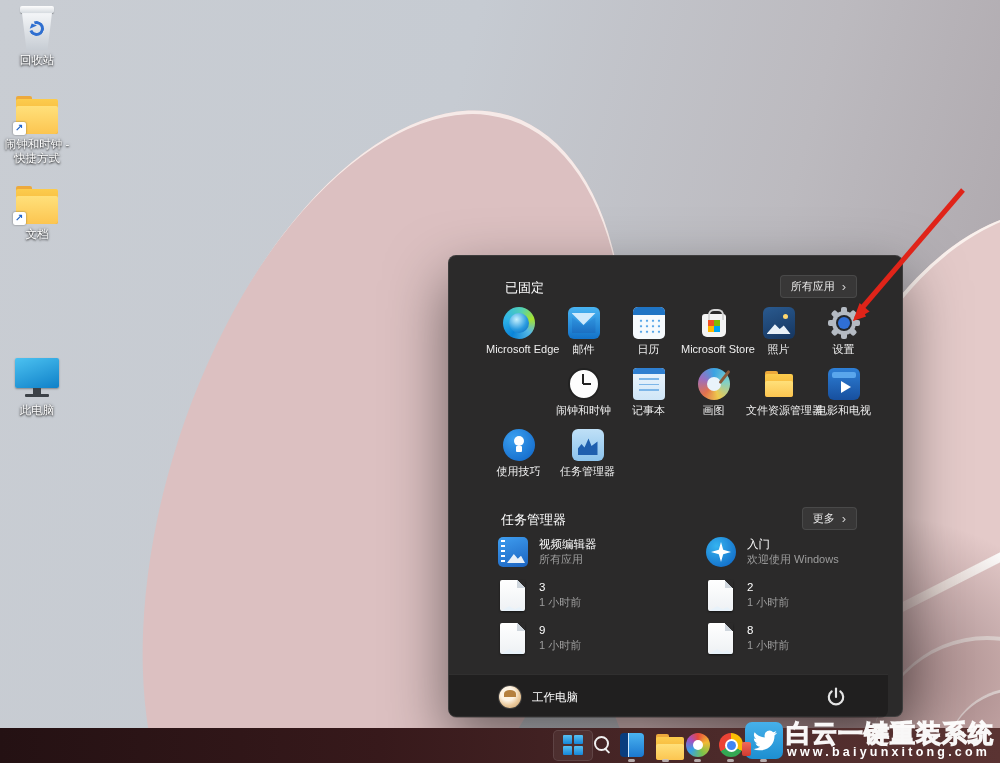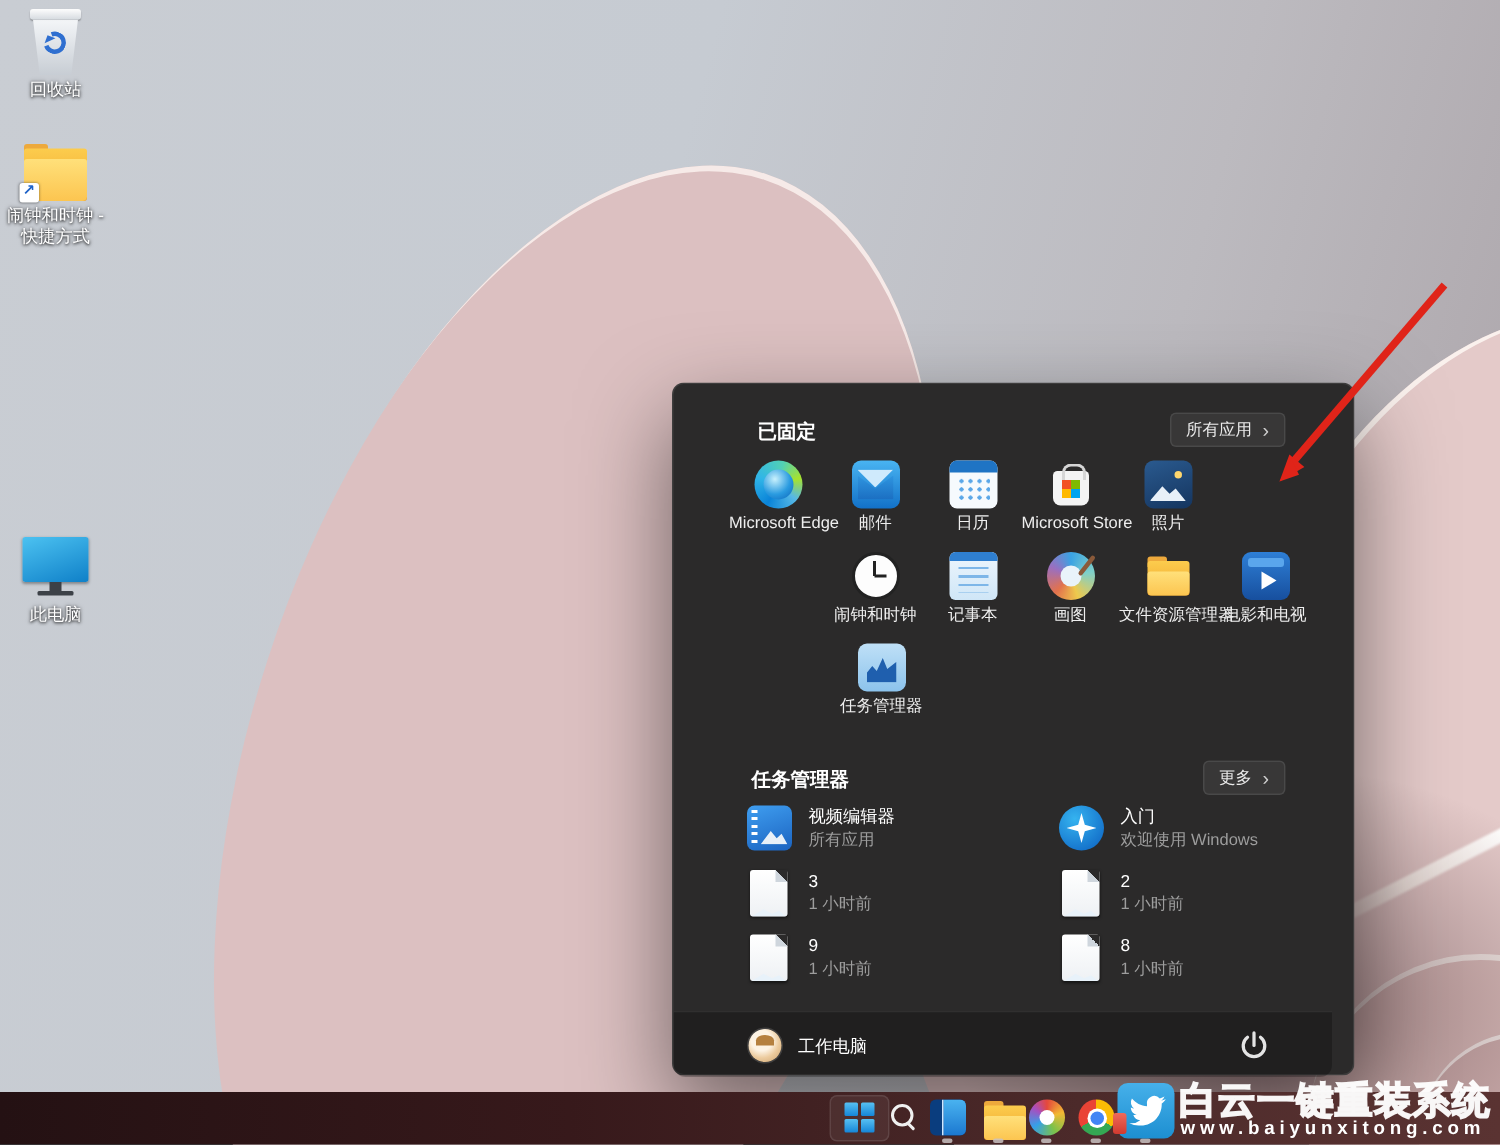"文档" div.dicon { html: none -> <div> <div> <div></div> <div></div> <div></div> <div></div> </div> <div>文档</div> </div> }
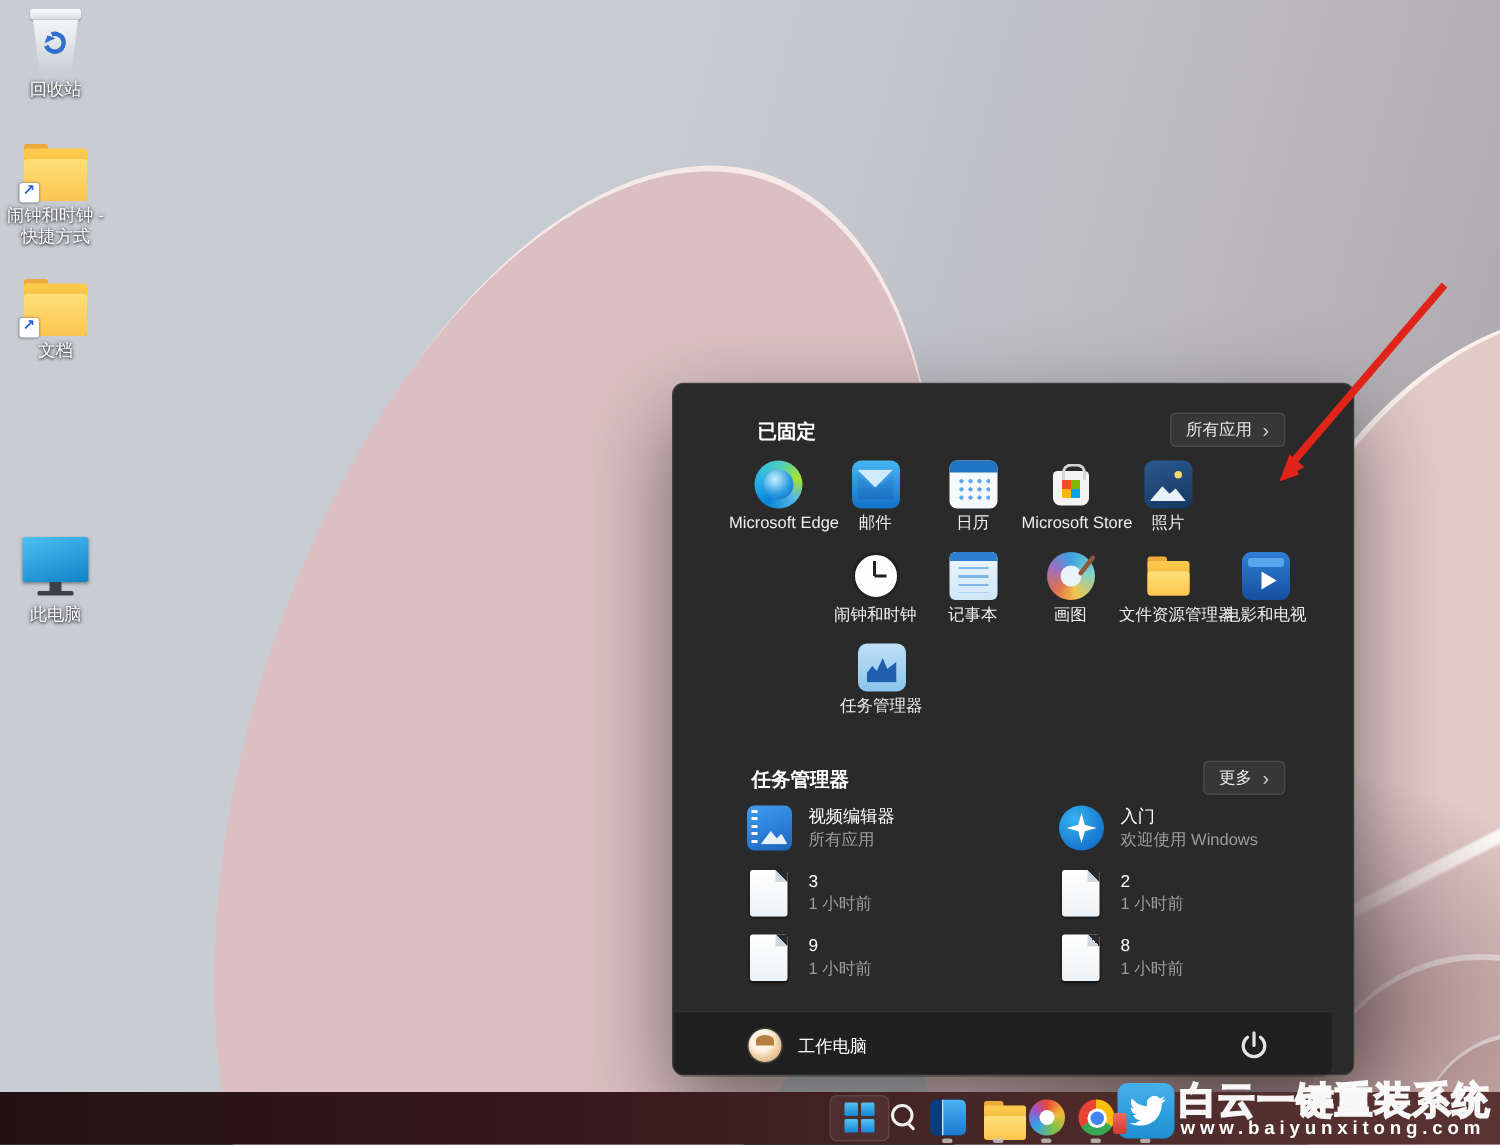"已固定" .sec-h { font-weight: bold -> normal }
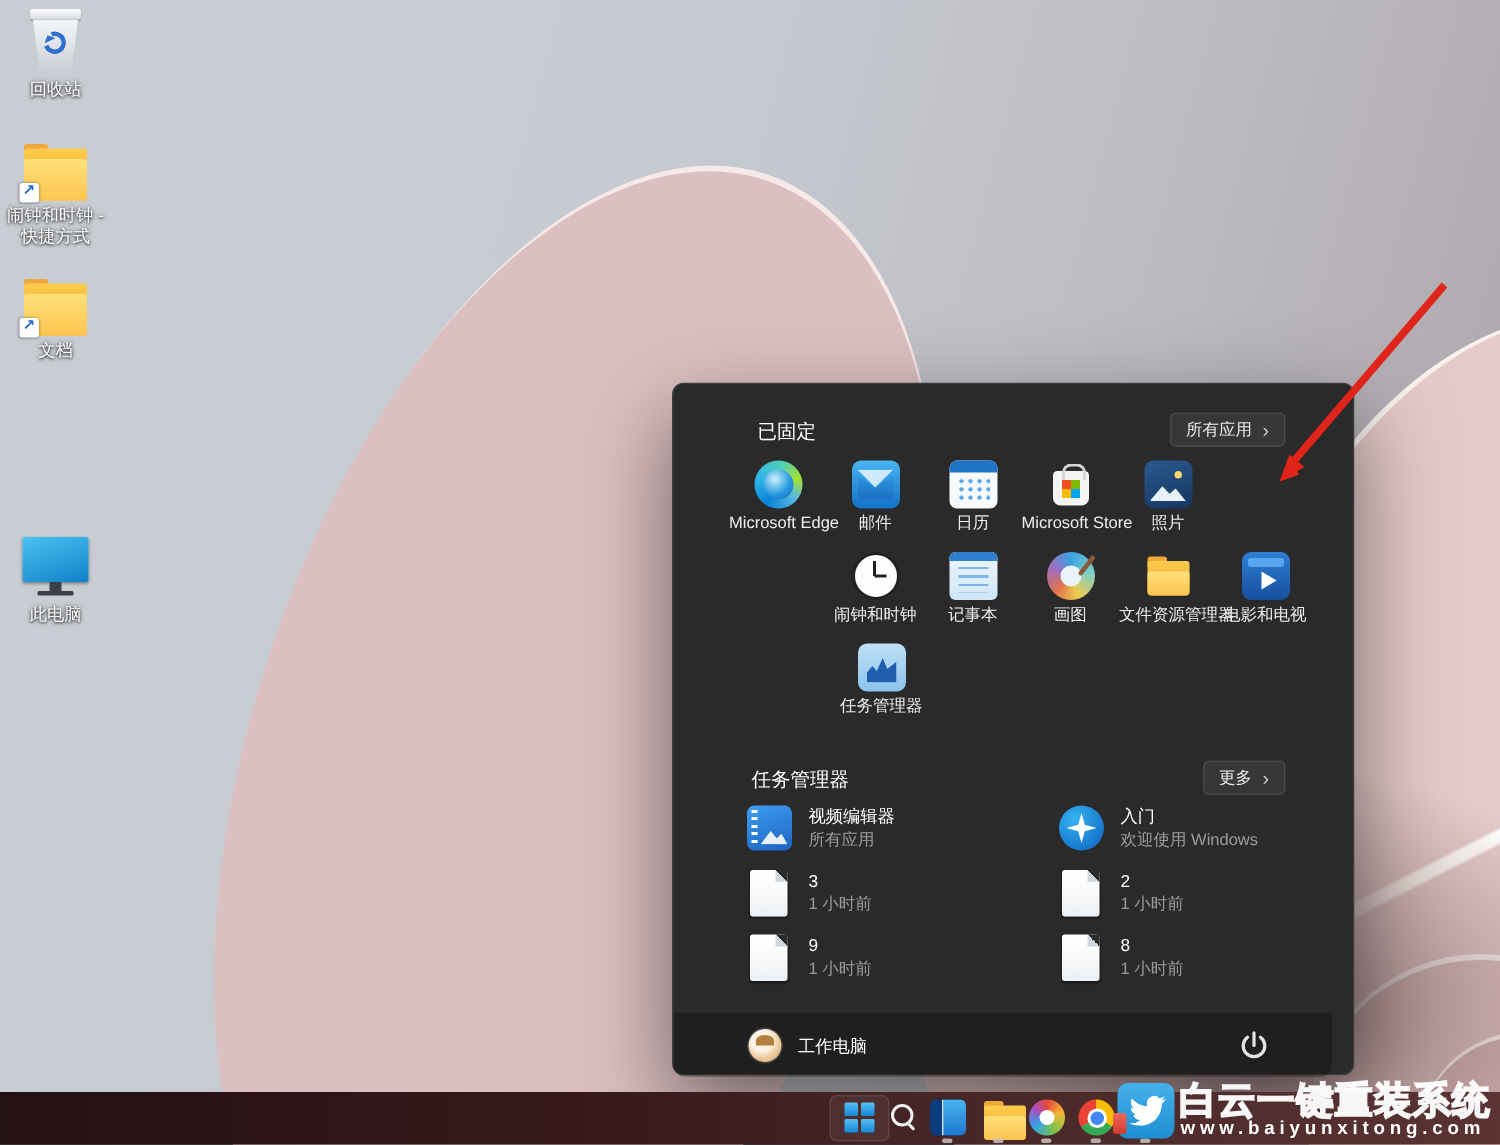"设置" div.pin { html: none -> <div> <div> <i></i> <i></i> <i></i> <i></i> <span></span> <span></span> </div> <div>设置</div> </div> }
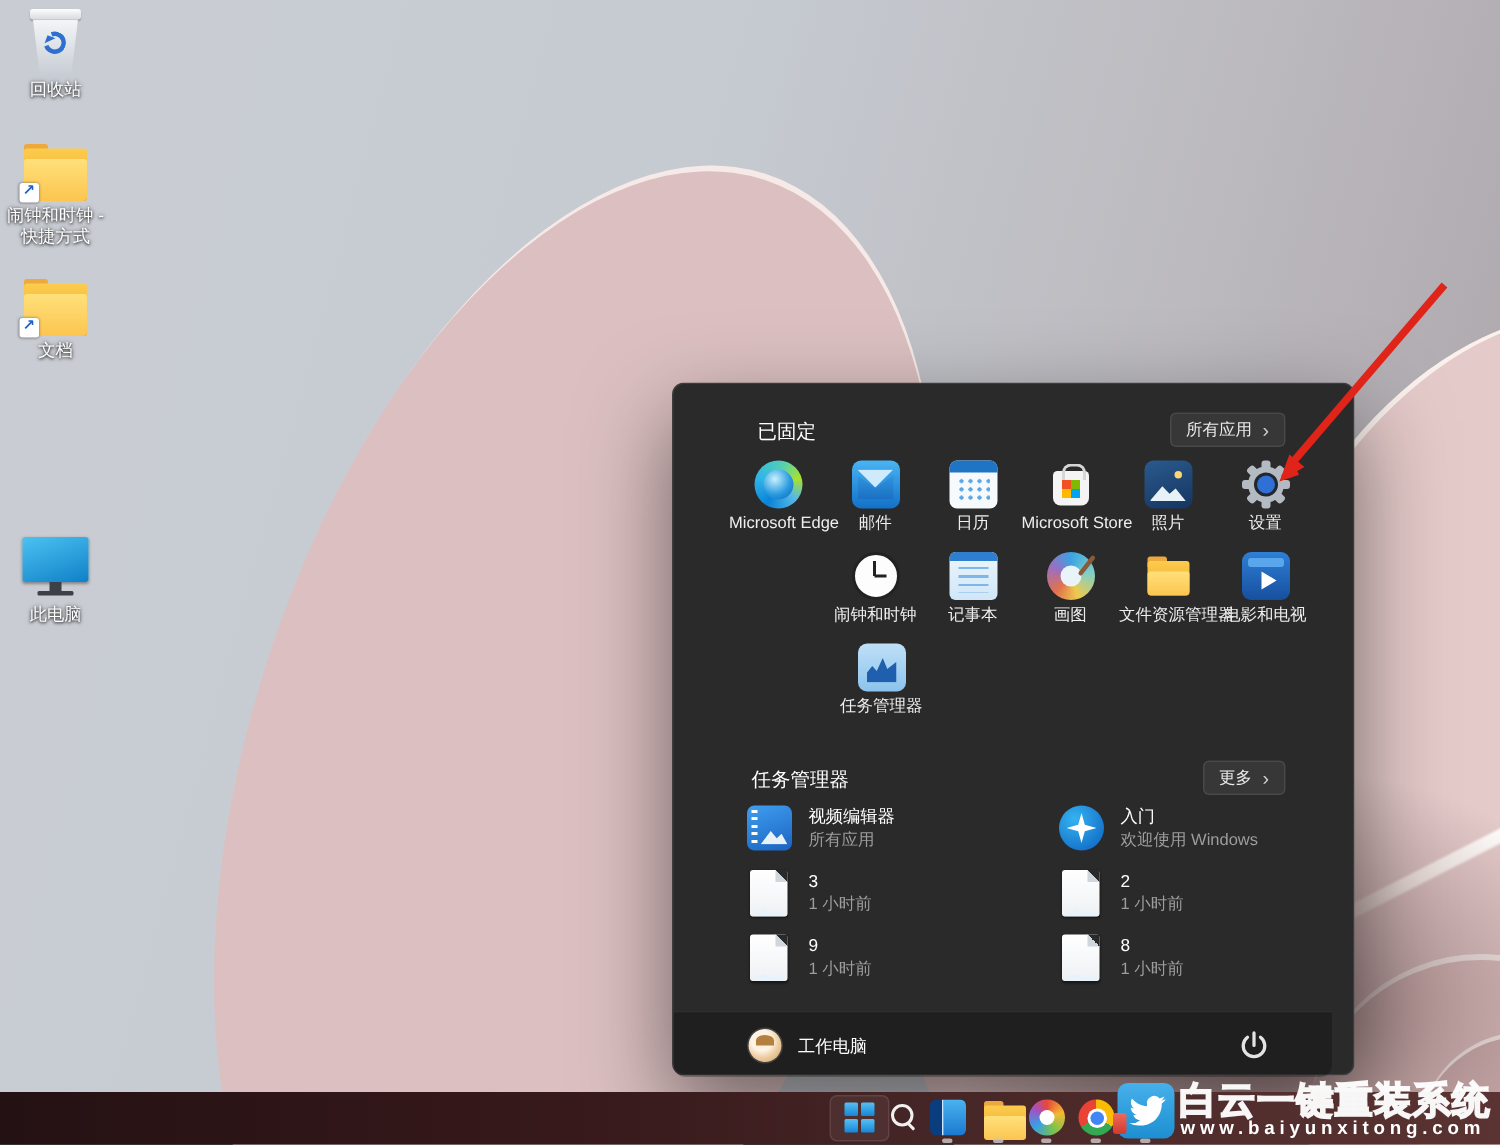"使用技巧" div.pin { html: none -> <div> <div></div> <div>使用技巧</div> </div> }
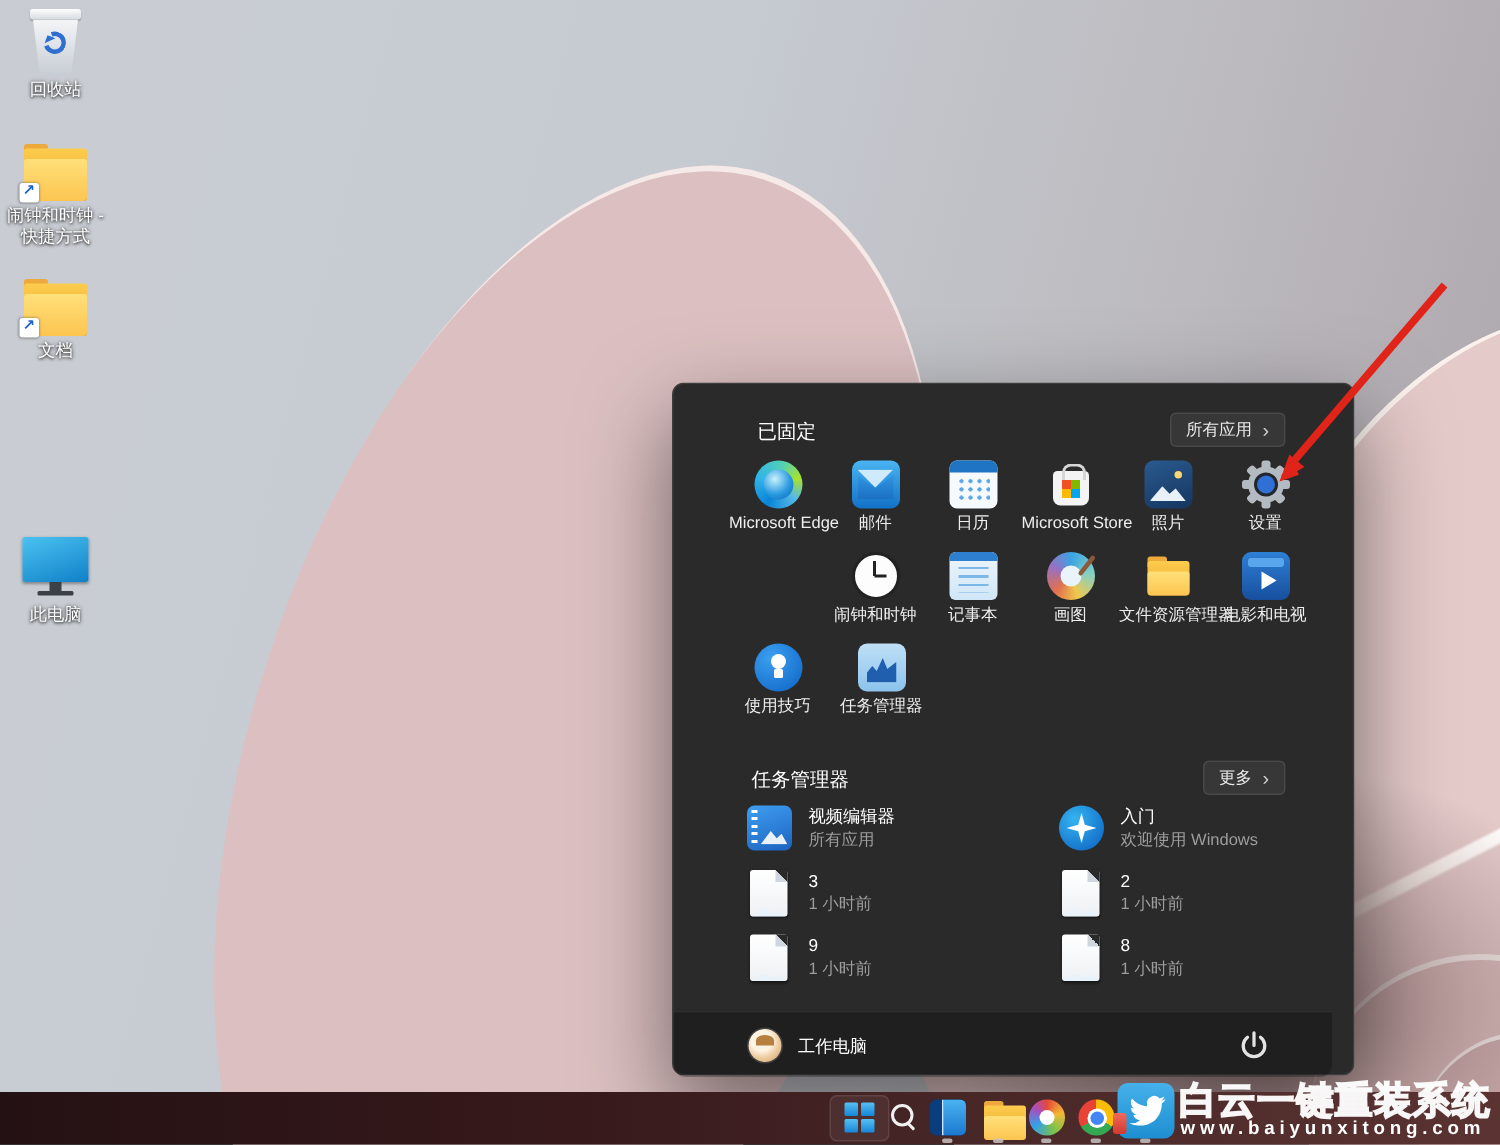"视频编辑器" .rec { align-items: flex-end -> center }
